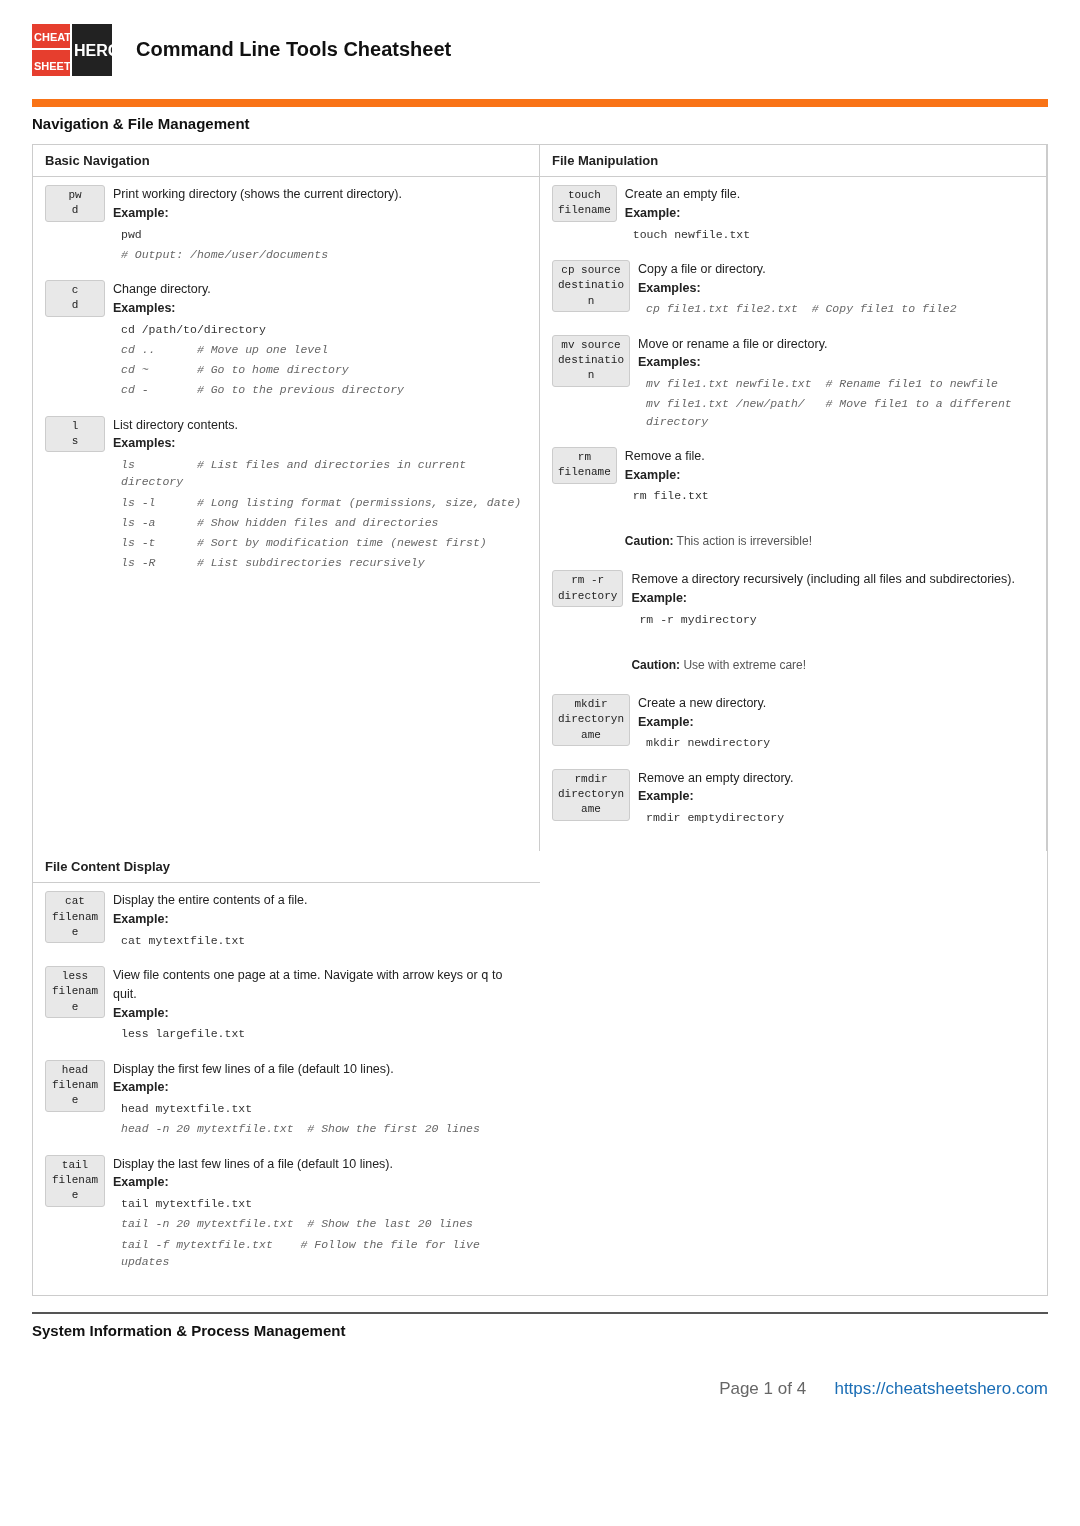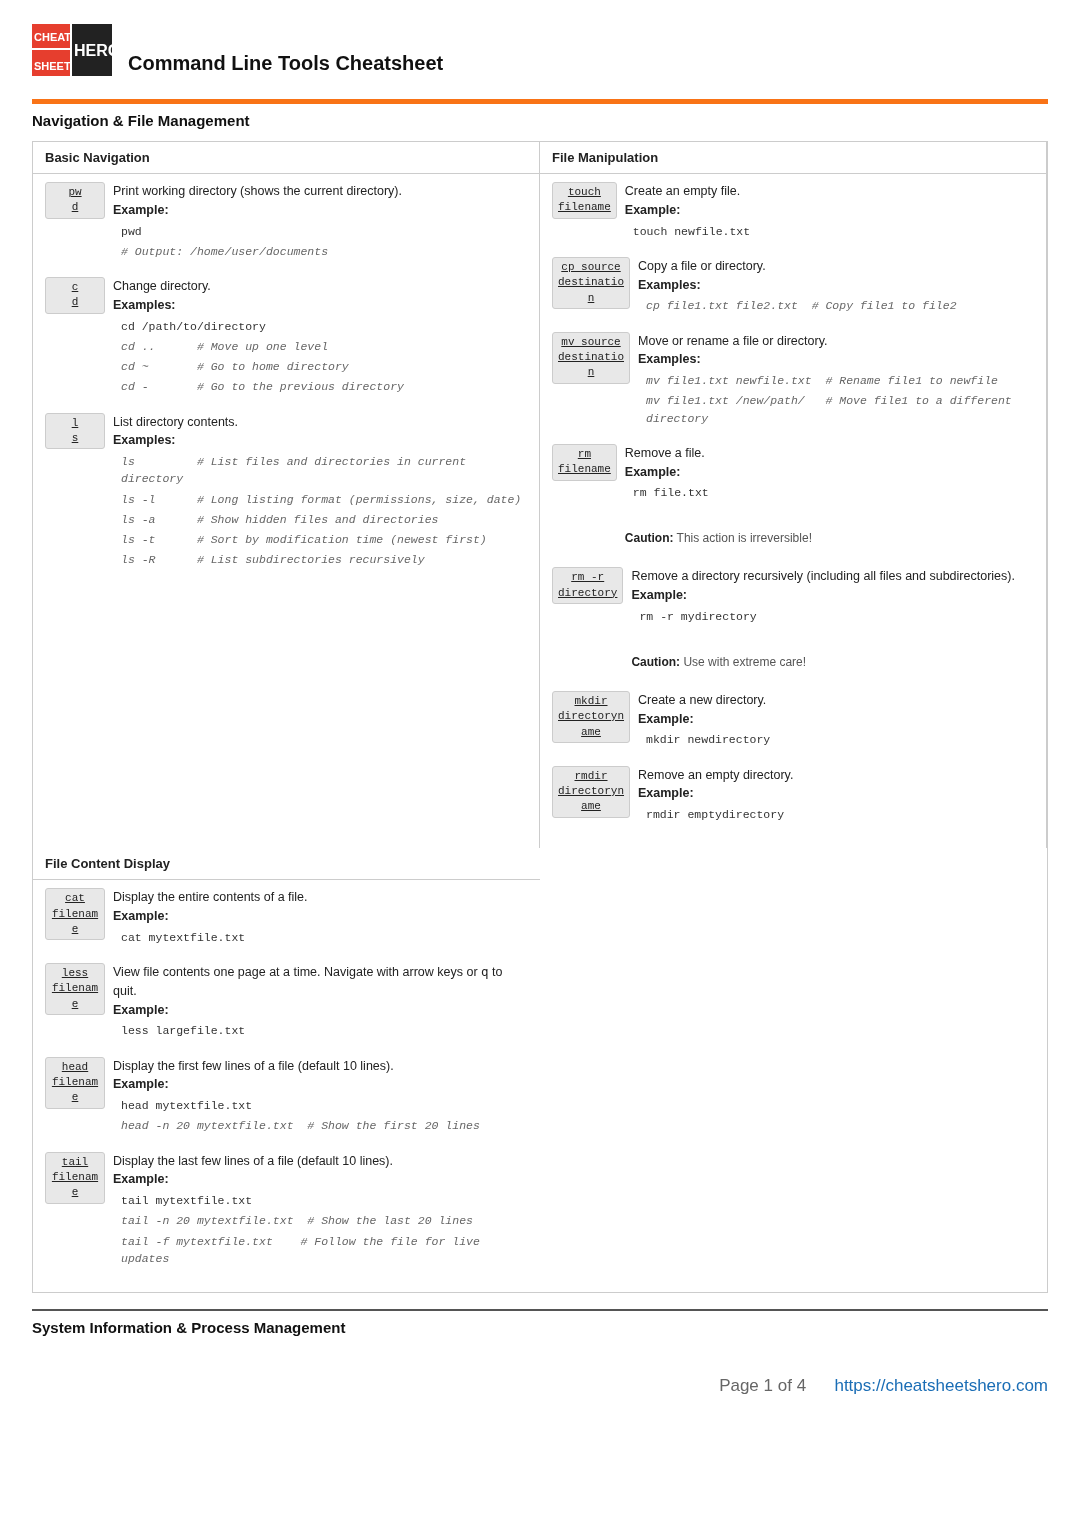"CHEAT" .header { align-items: flex-end -> center; gap: 16px -> 24px }
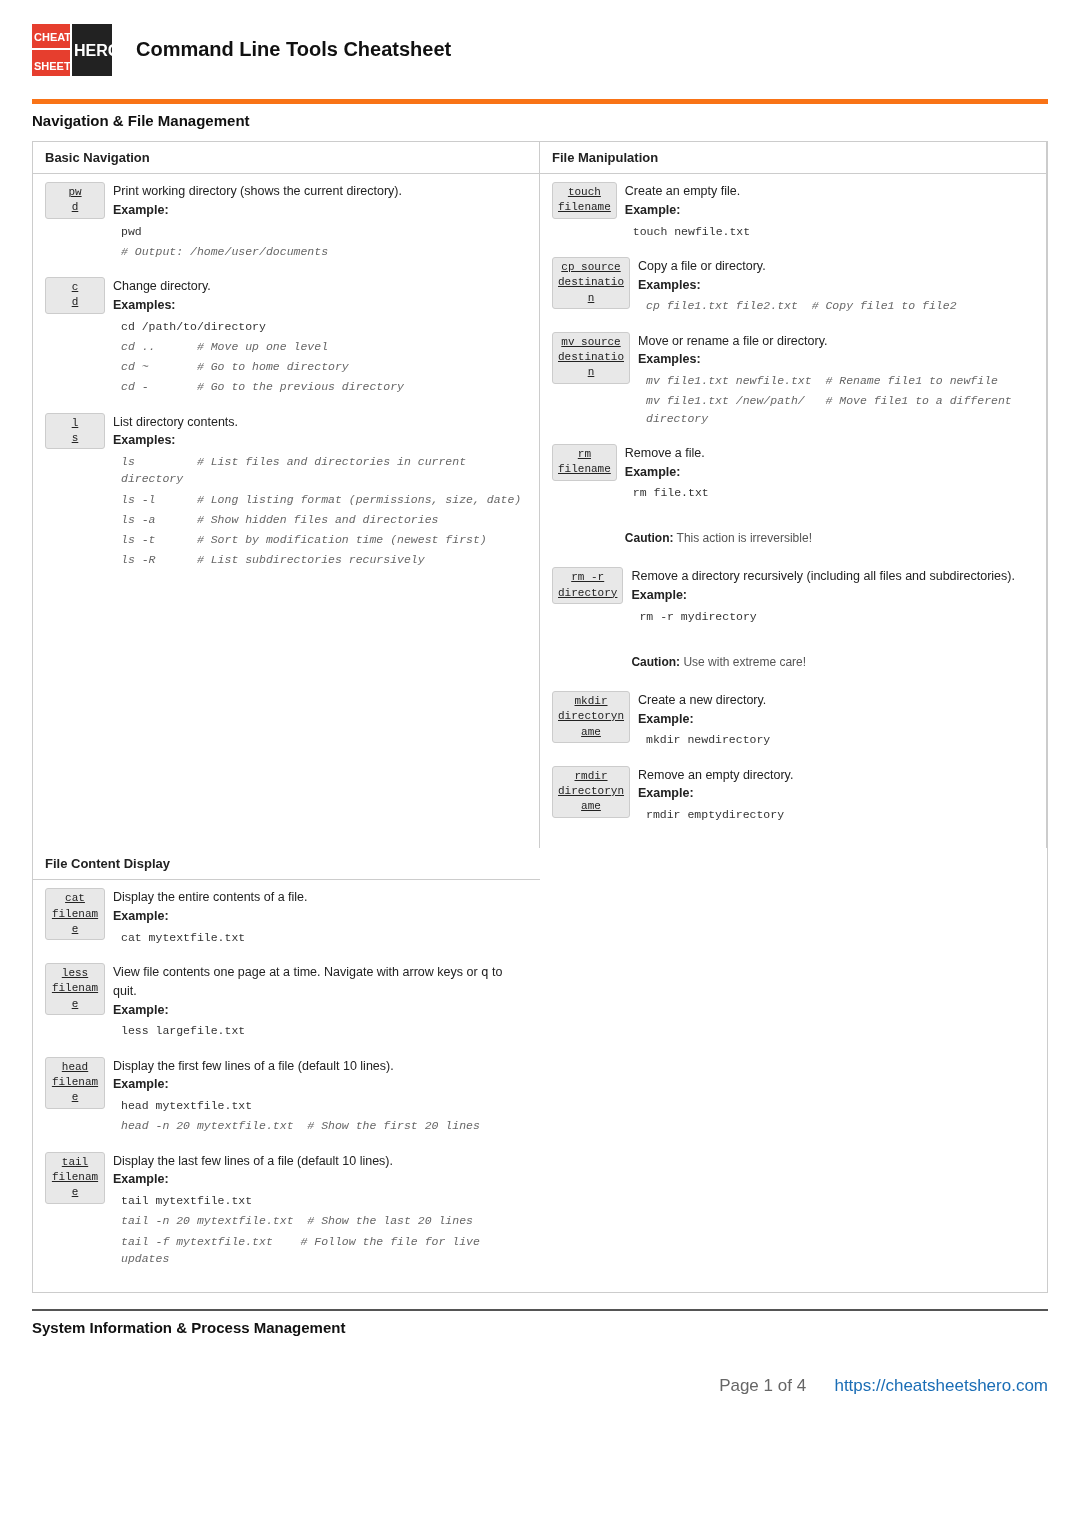"Navigation & File Management" .section-heading { border-top: 5px solid #f97316 -> 8px solid #f97316 }
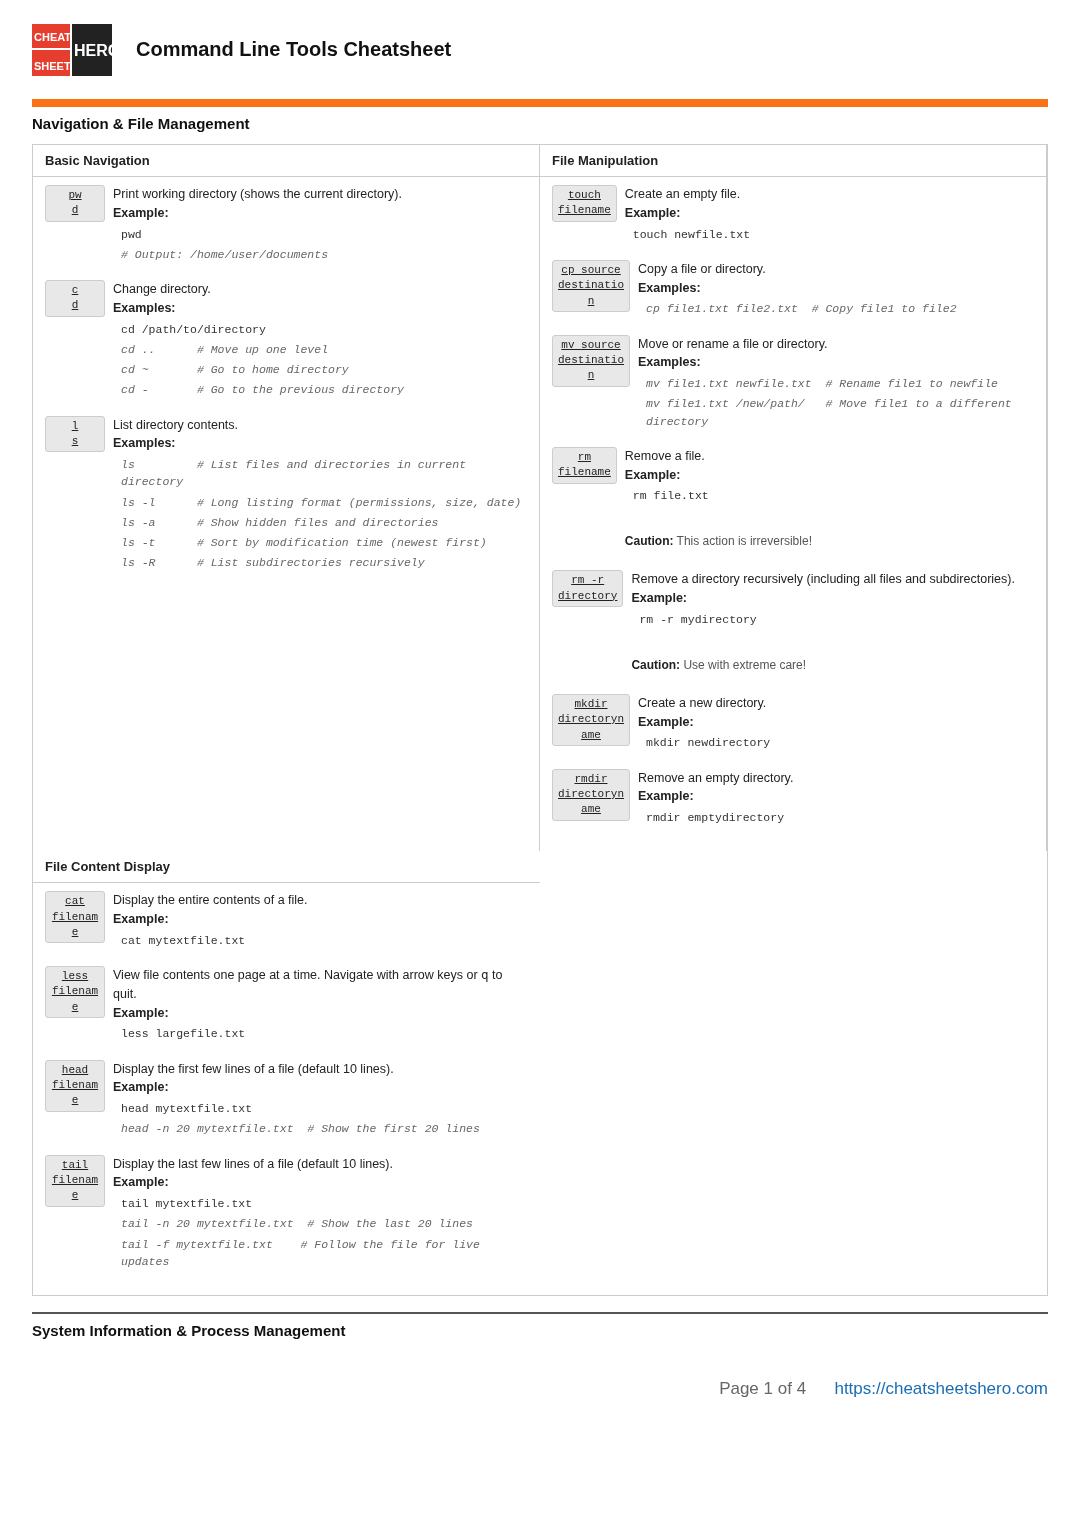"pw" .cmd-badge { text-decoration: underline -> none }
